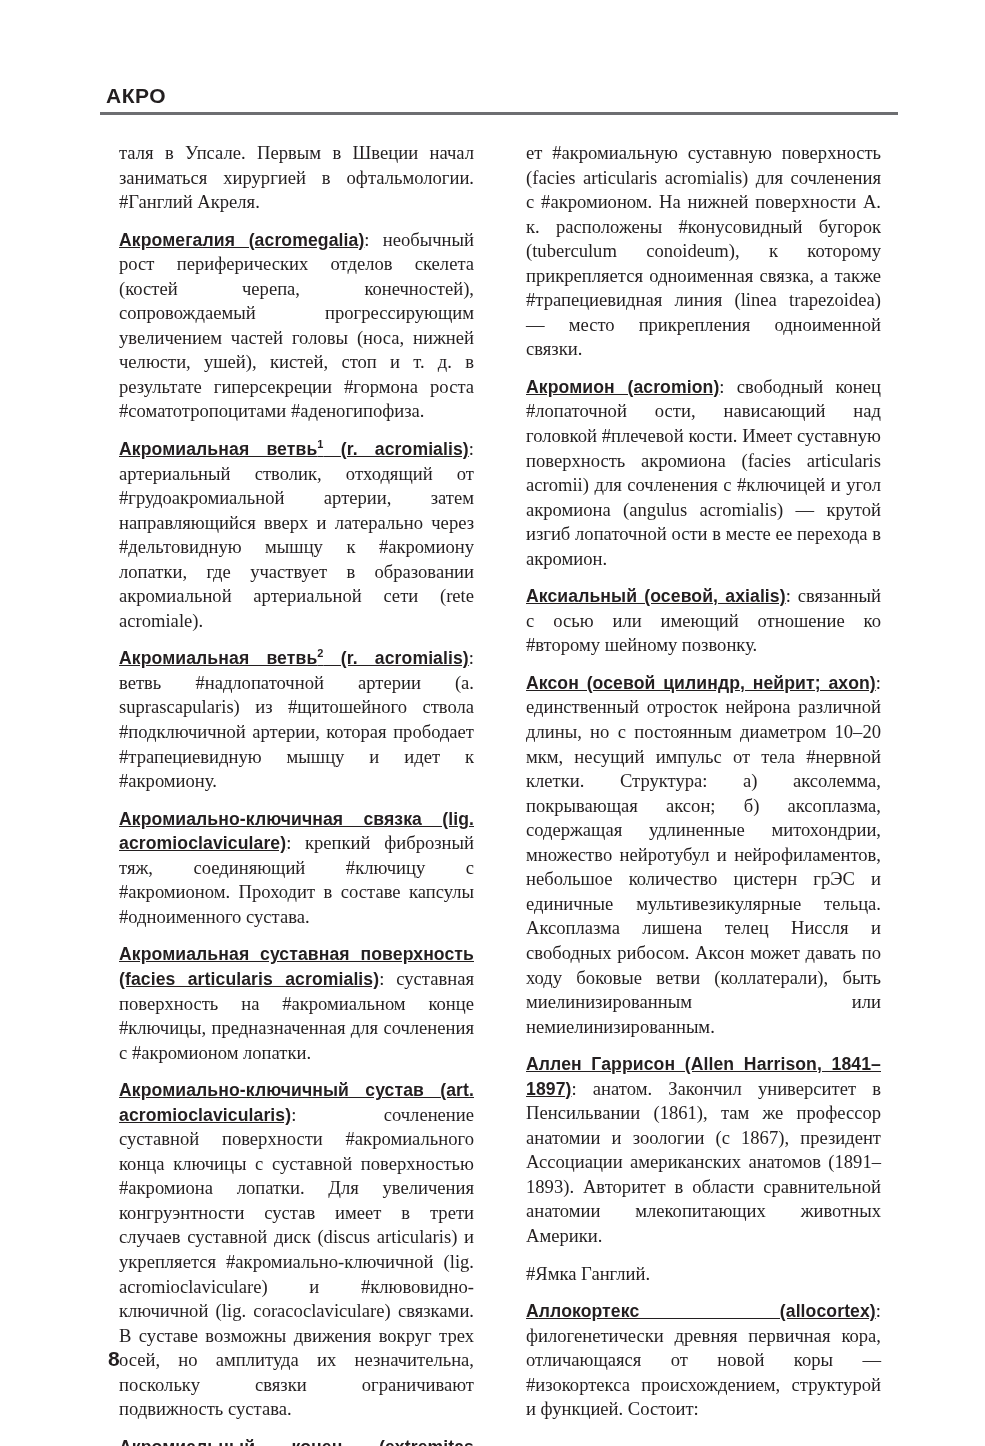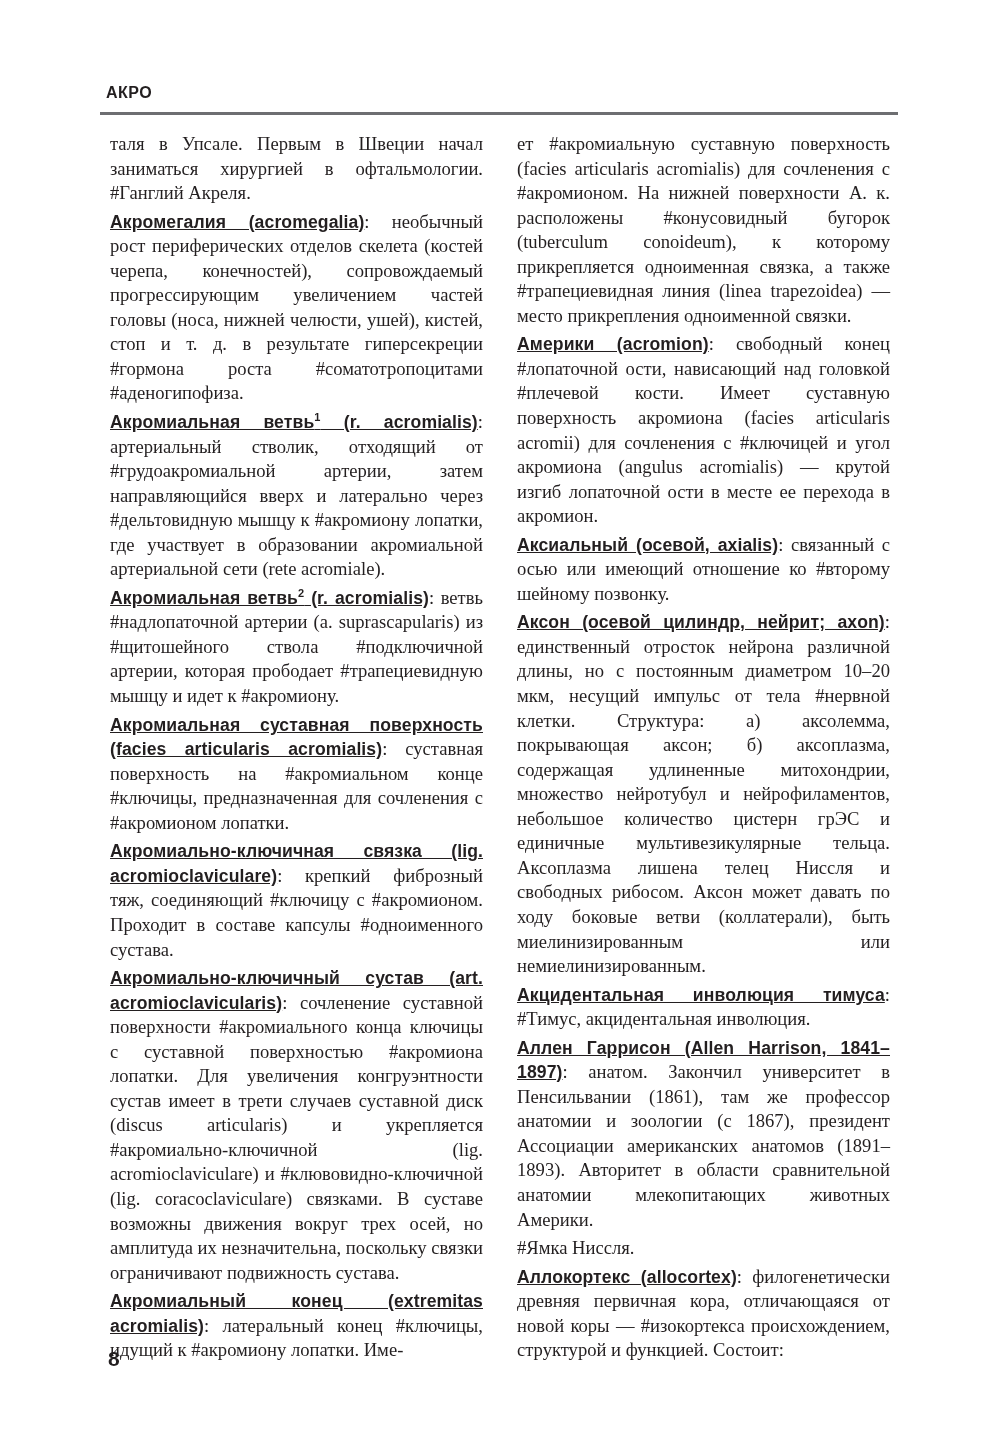"АКРО" .running-head { font-size: 16px -> 21px }
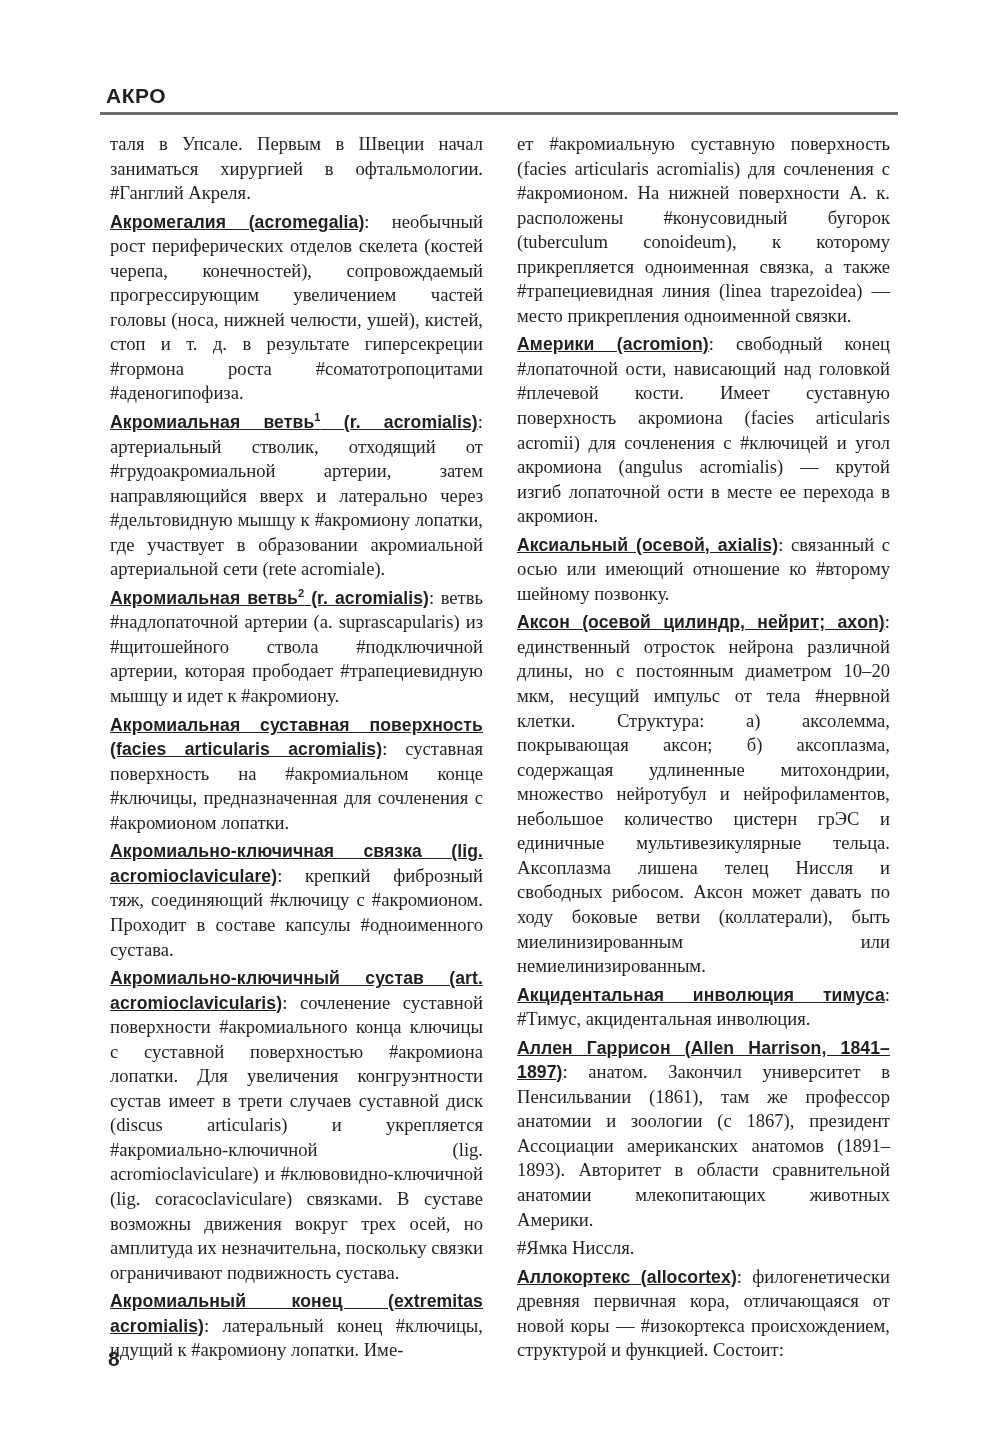"таля в Упсале. Первым в" .entry { margin: 4px -> 13px }
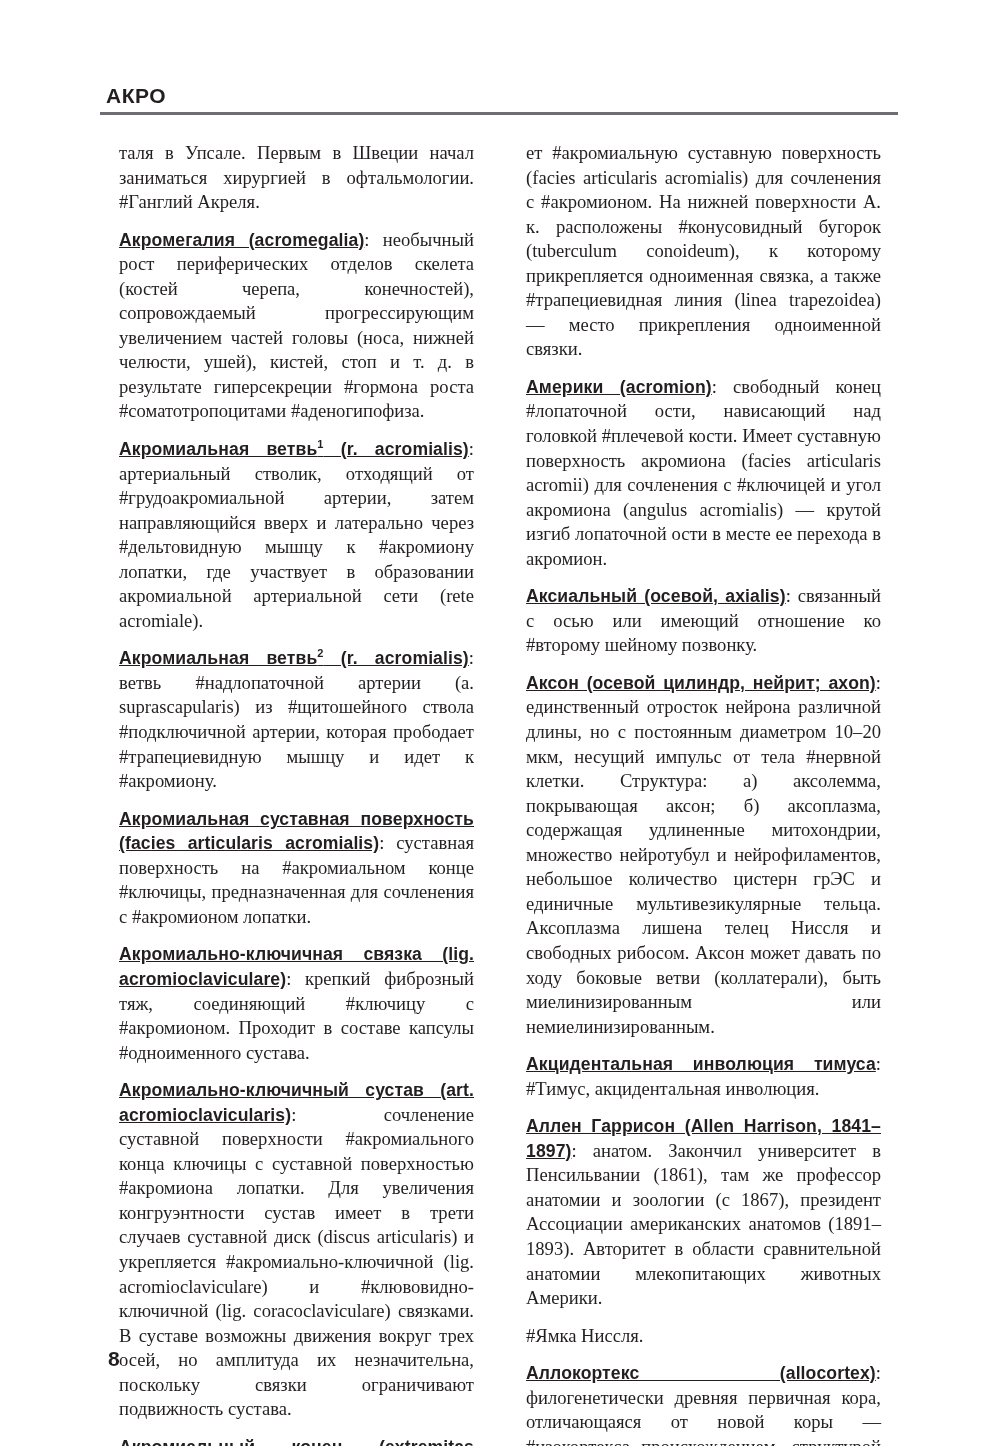"Америки (acromion)" span.term { text: Америки -> Акромион }
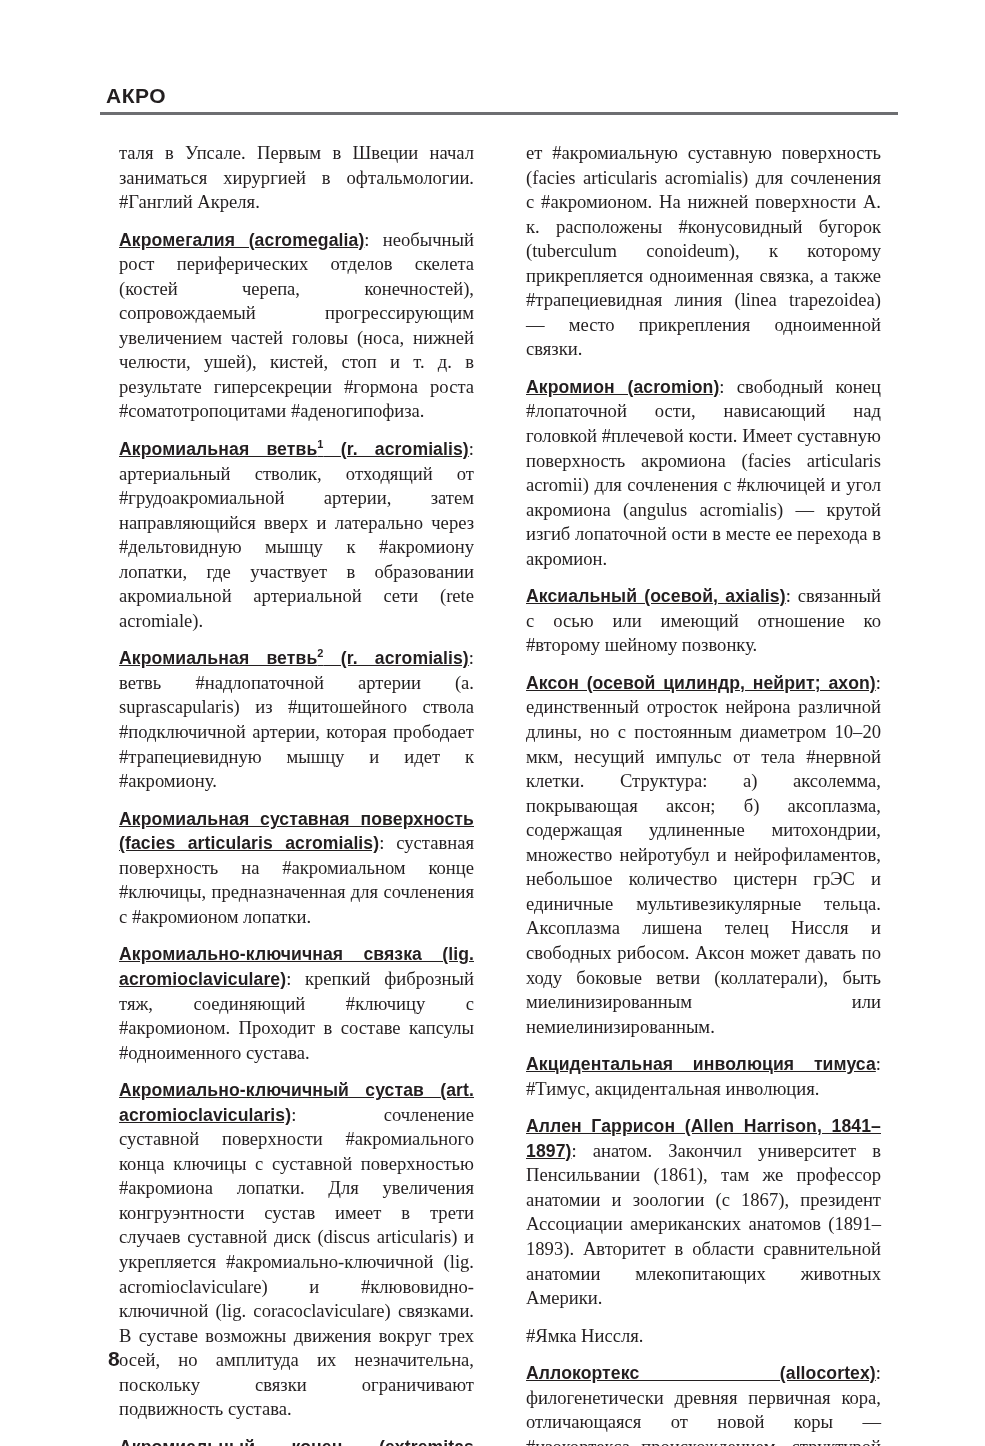"Акромиальная суставная поверхность" p.entry { order: before "Акромиально-ключичная связка (lig." -> after "Акромиально-ключичная связка (lig." }
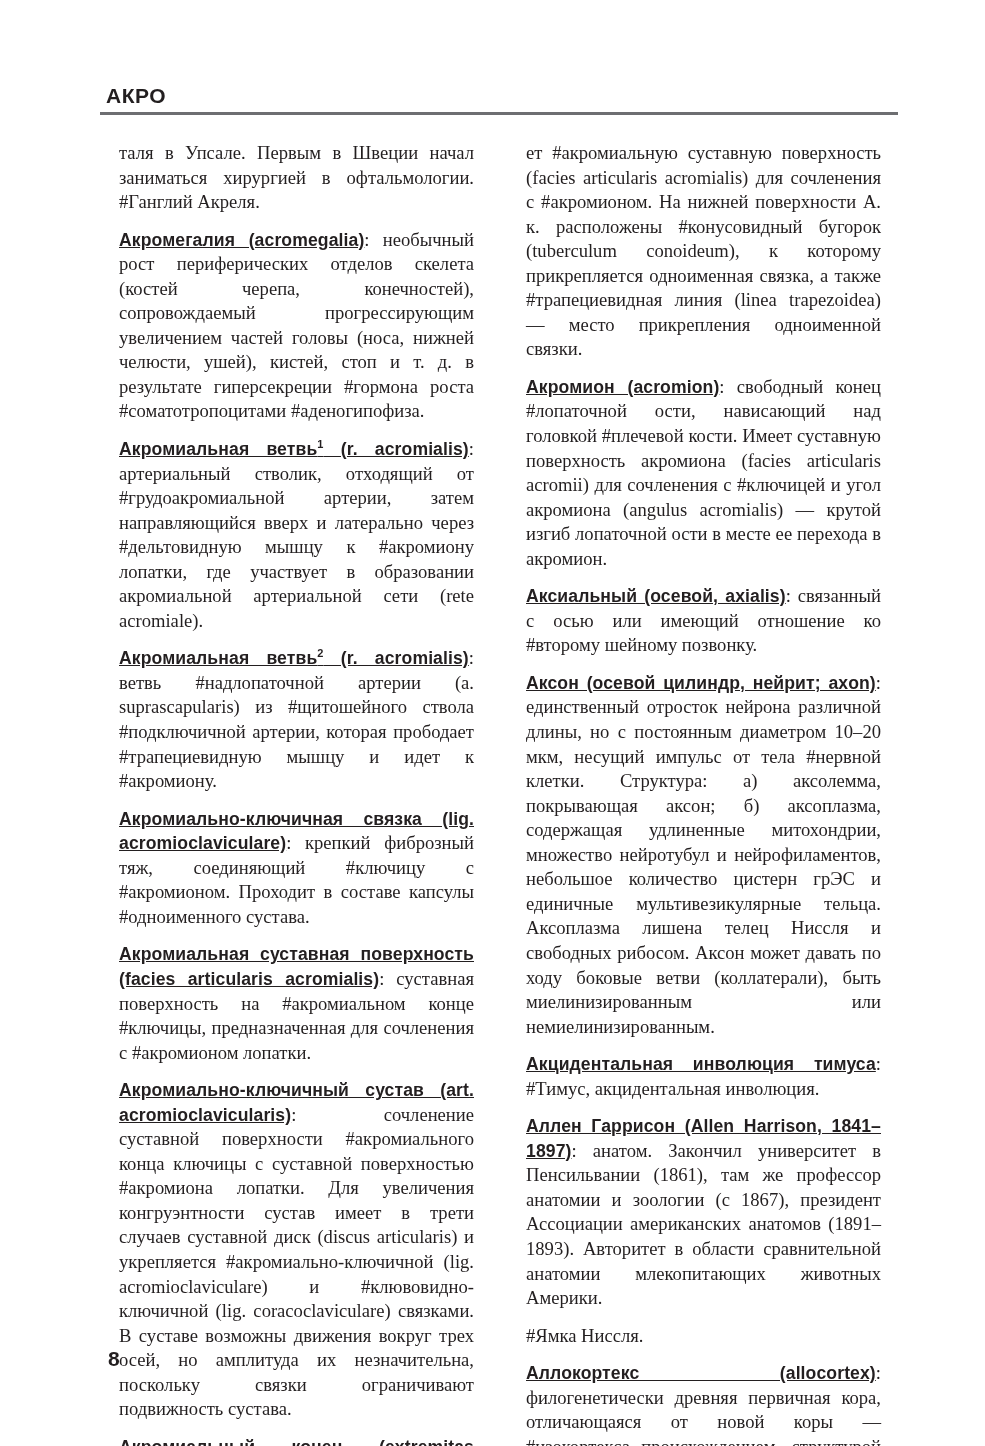"Акцидентальная инволюция тимуса: #Тимус," p.entry { html: <p><span>Акцидентальная инволюция тимуса</span><span>: #Тимус, акцидентальная инволюция.</span></p> -> none }
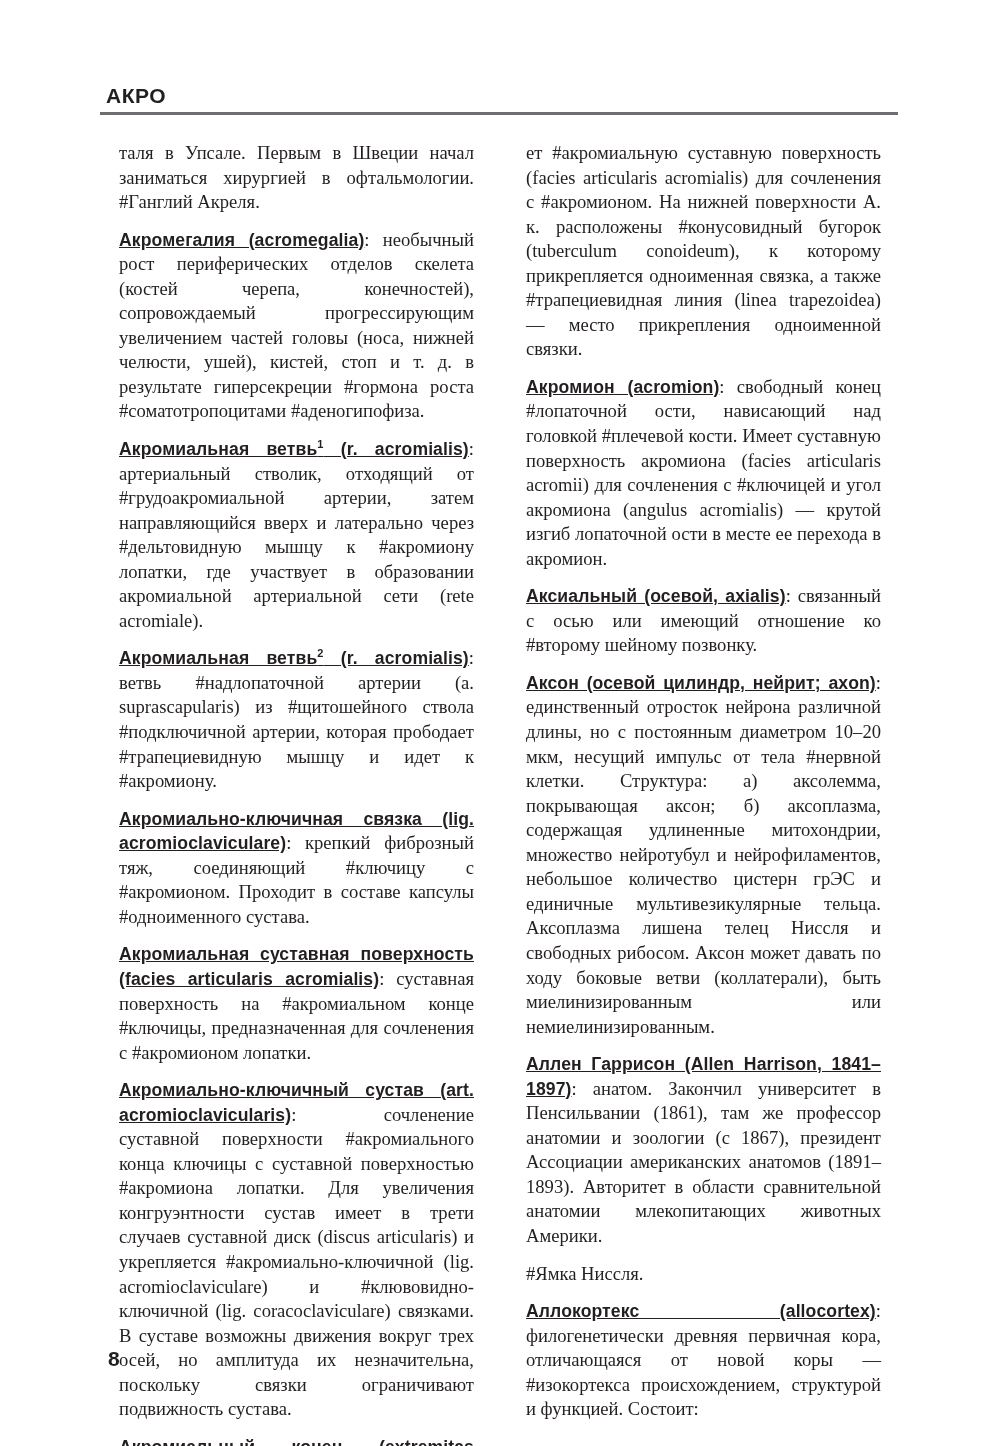"#Ямка Ниссля." span { text: Ниссля -> Ганглий }
